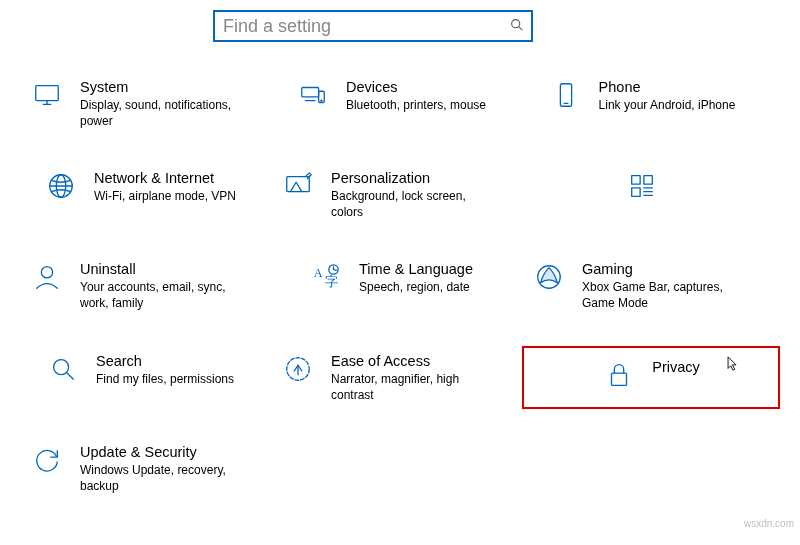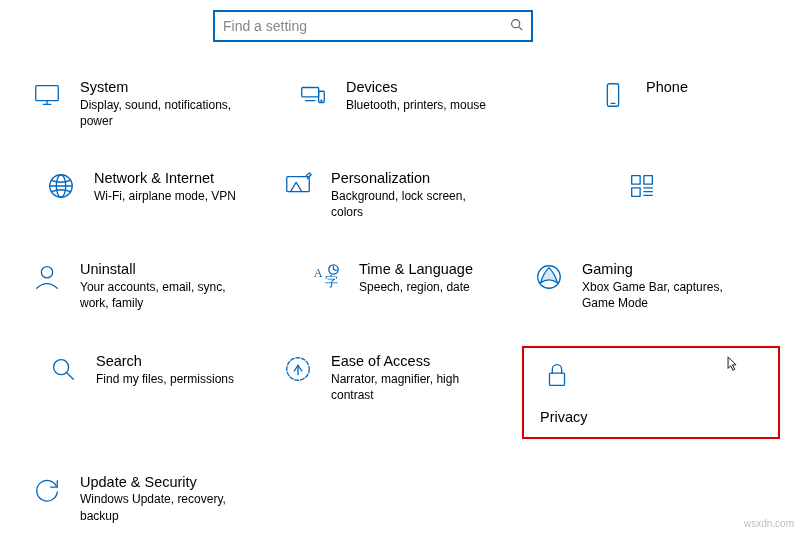"Find a setting" .search-box input { font-size: 14px -> 18px }
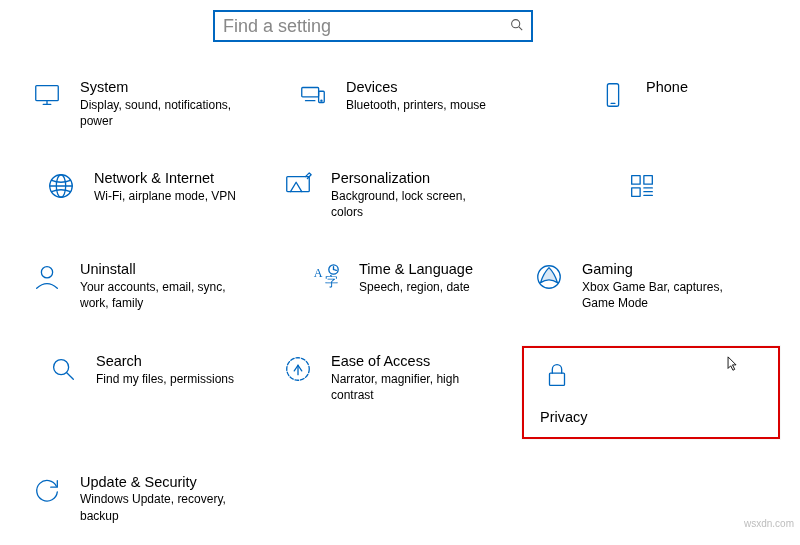"Link your Android, iPhone" span.desc { html: none -> <span>Link your Android, iPhone</span> }
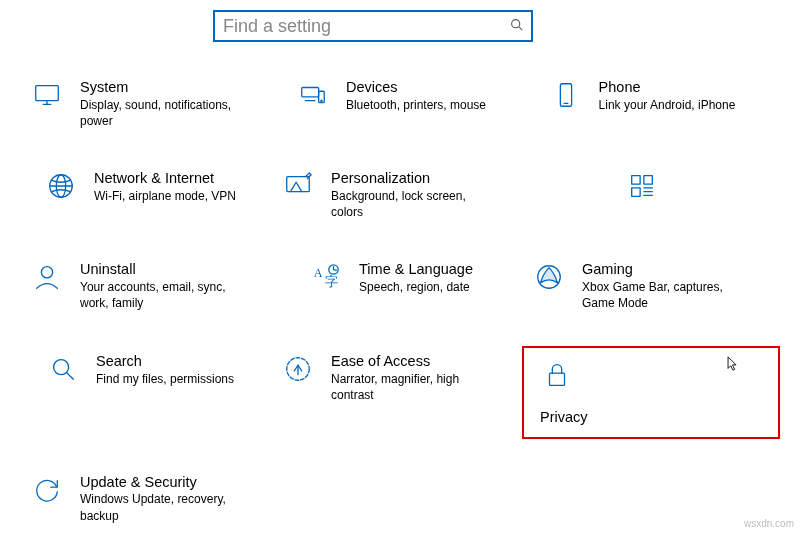"Privacy" .highlight { flex-direction: column -> none }
